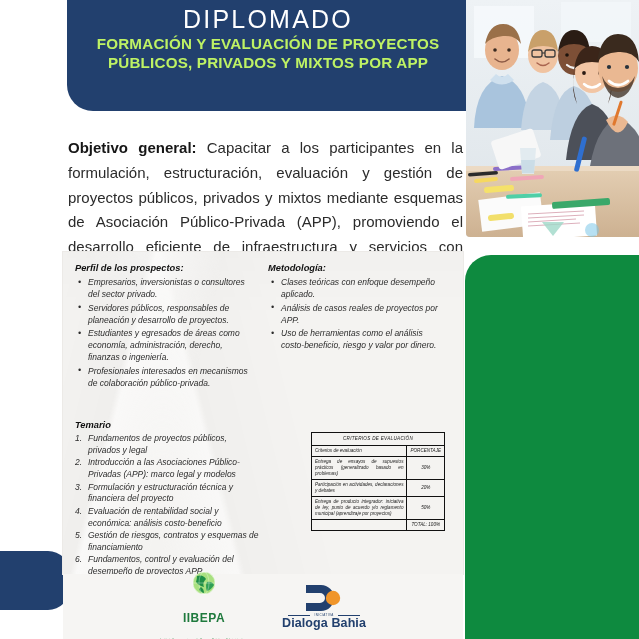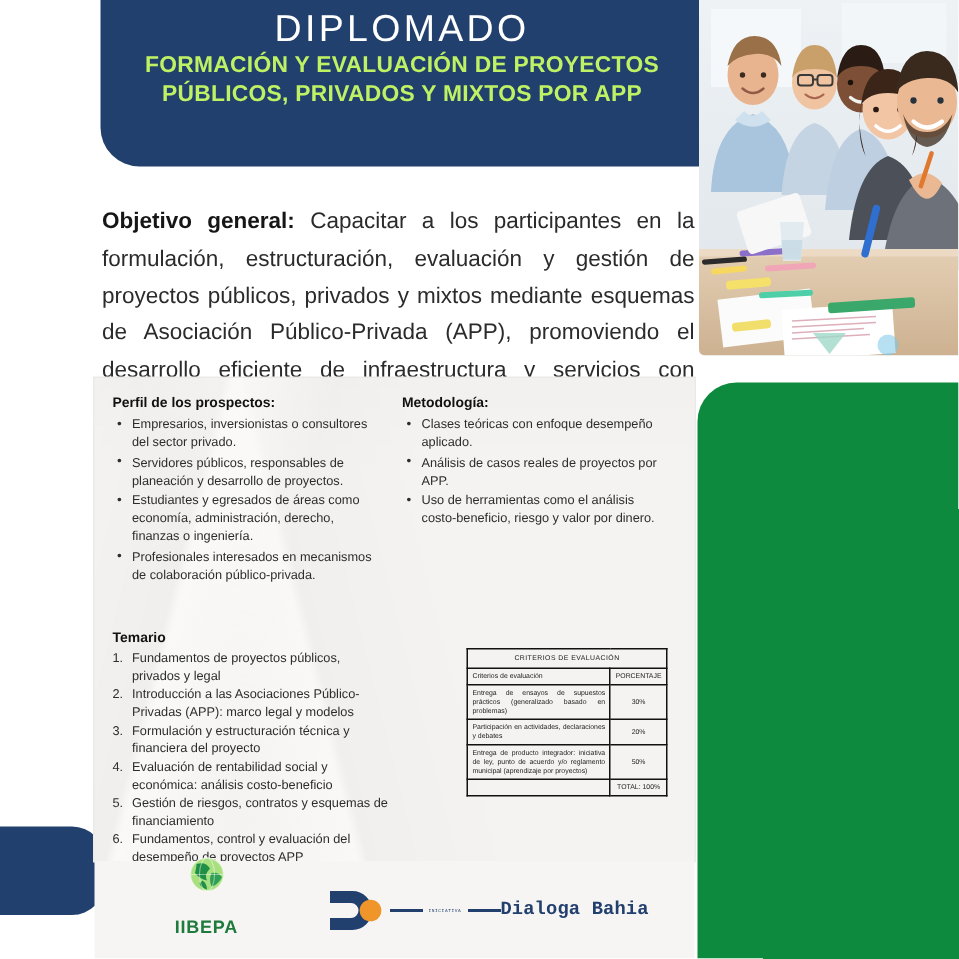"Perfil de los prospectos:" .paper { font-style: none -> italic }
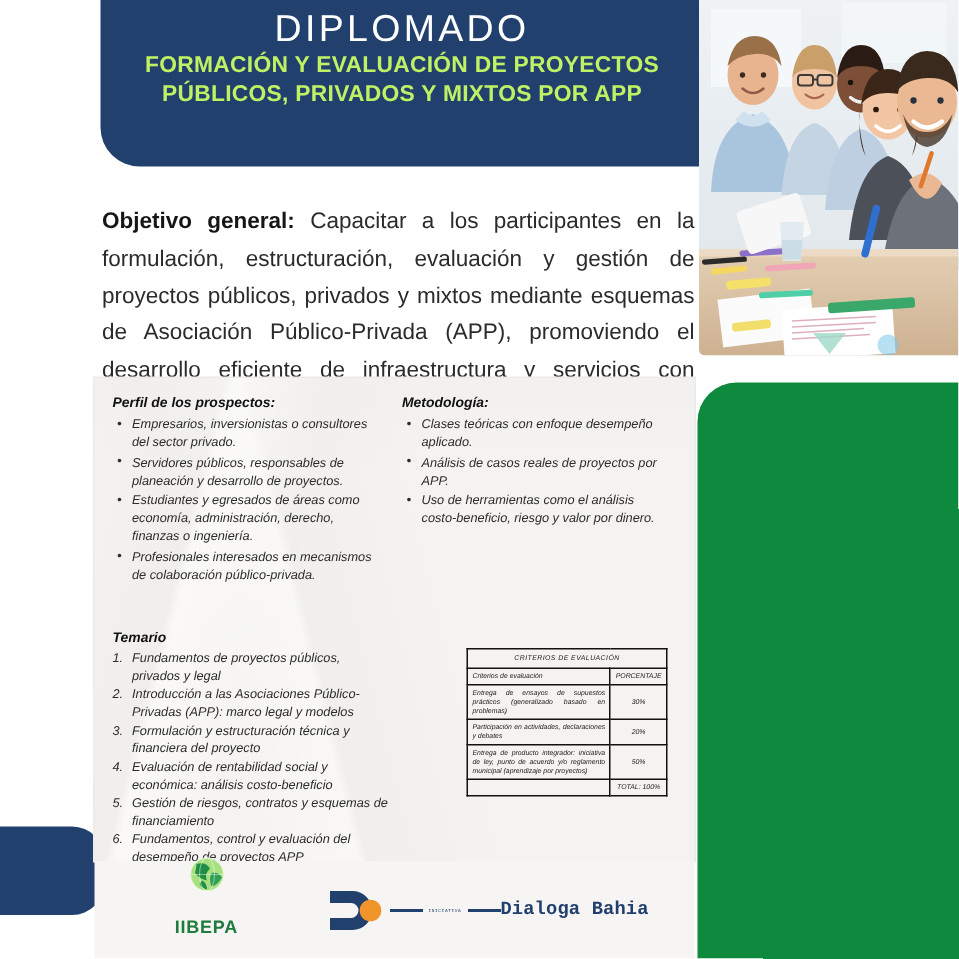"Dialoga Bahia" .logo-dialoga { flex-direction: row -> column; font-family: Liberation Mono, monospace -> none }
